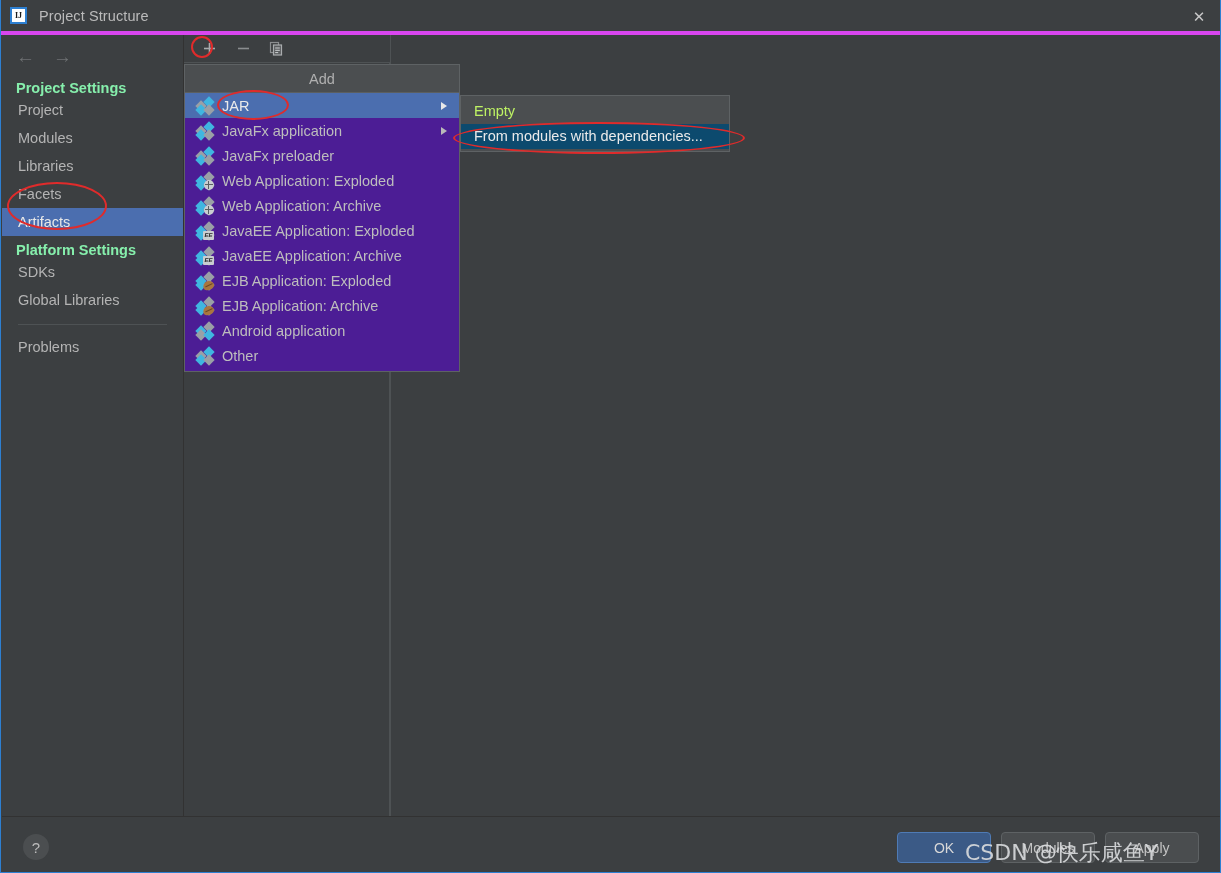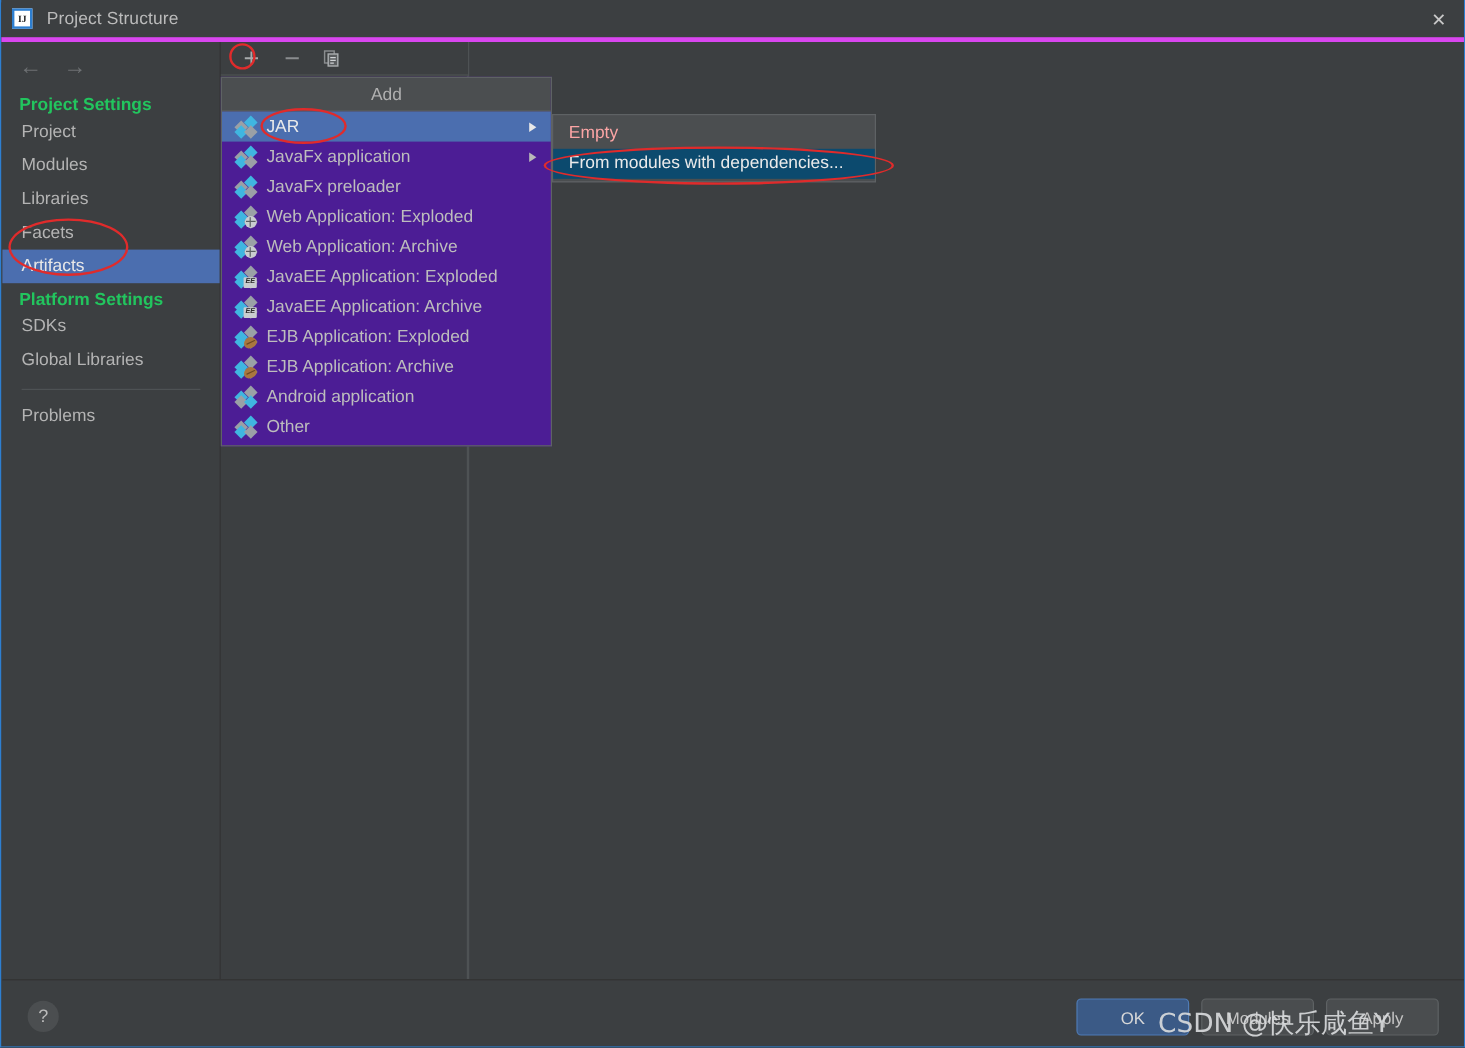"Project Settings" .sec-head { color: #22c55e -> #86efac }
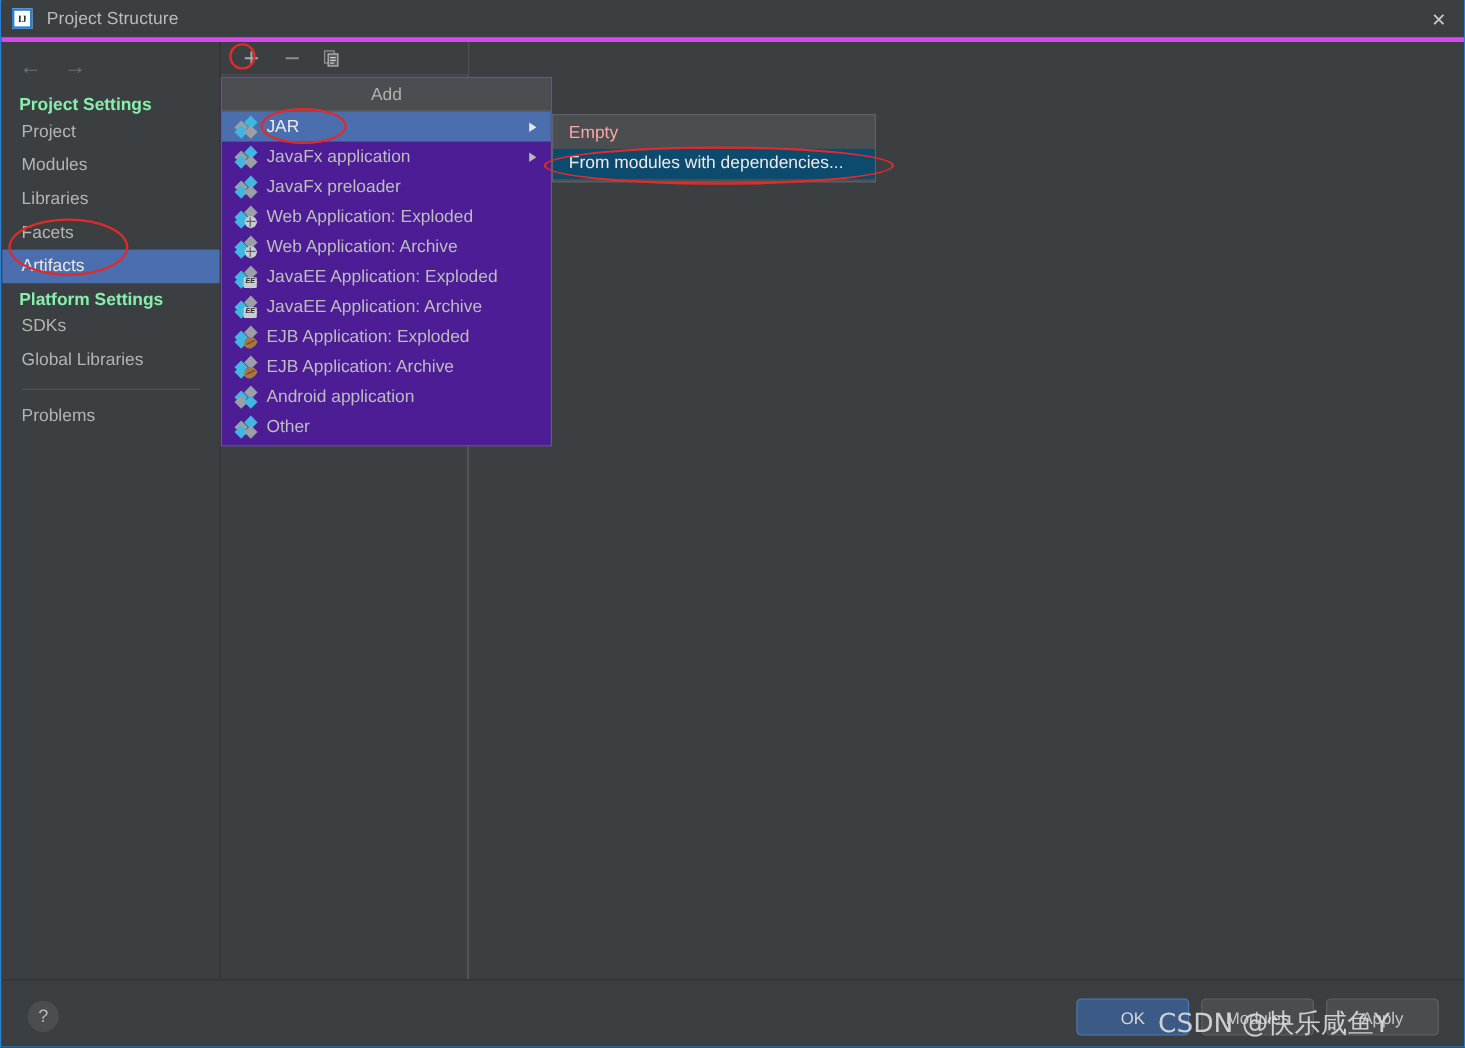"Empty" .sub-item { color: #fca5a5 -> #bef264 }
